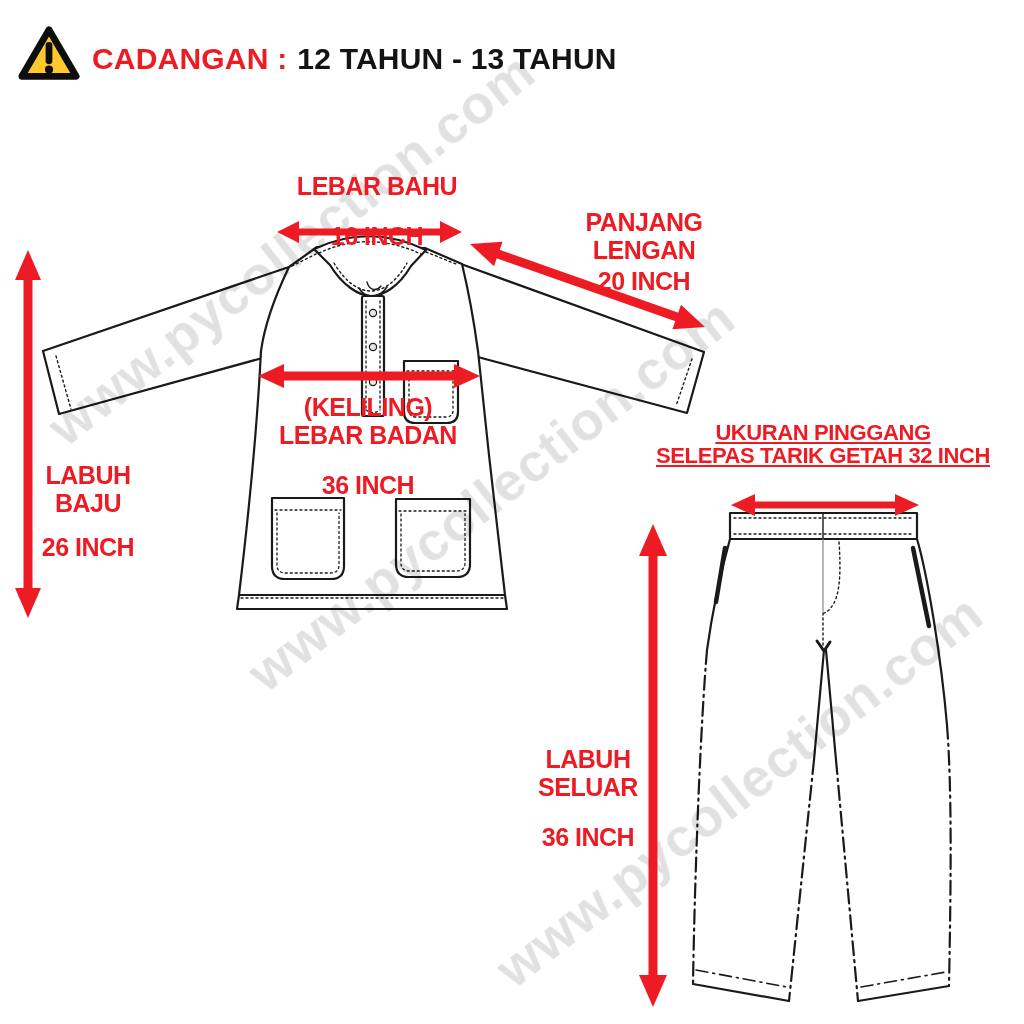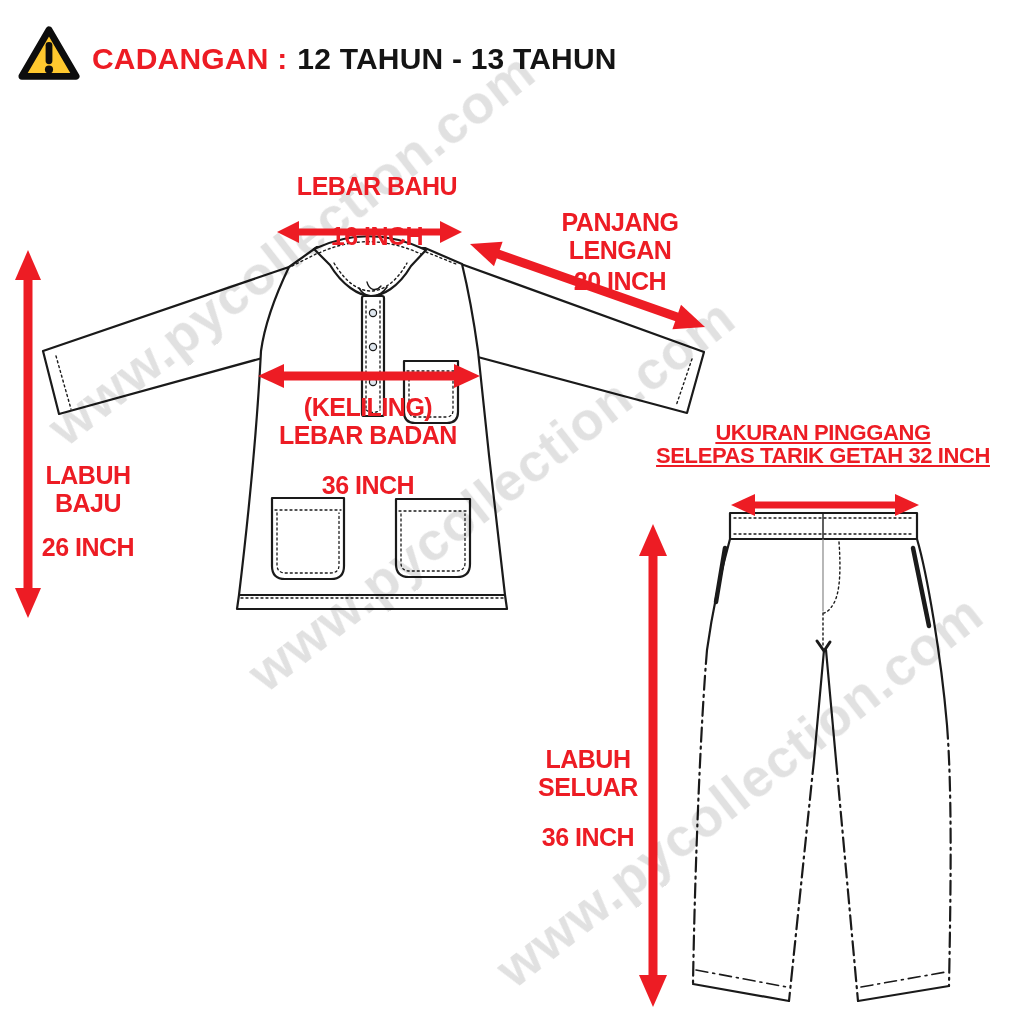"PANJANG" div.mlabel { left: 620px -> 644px }
